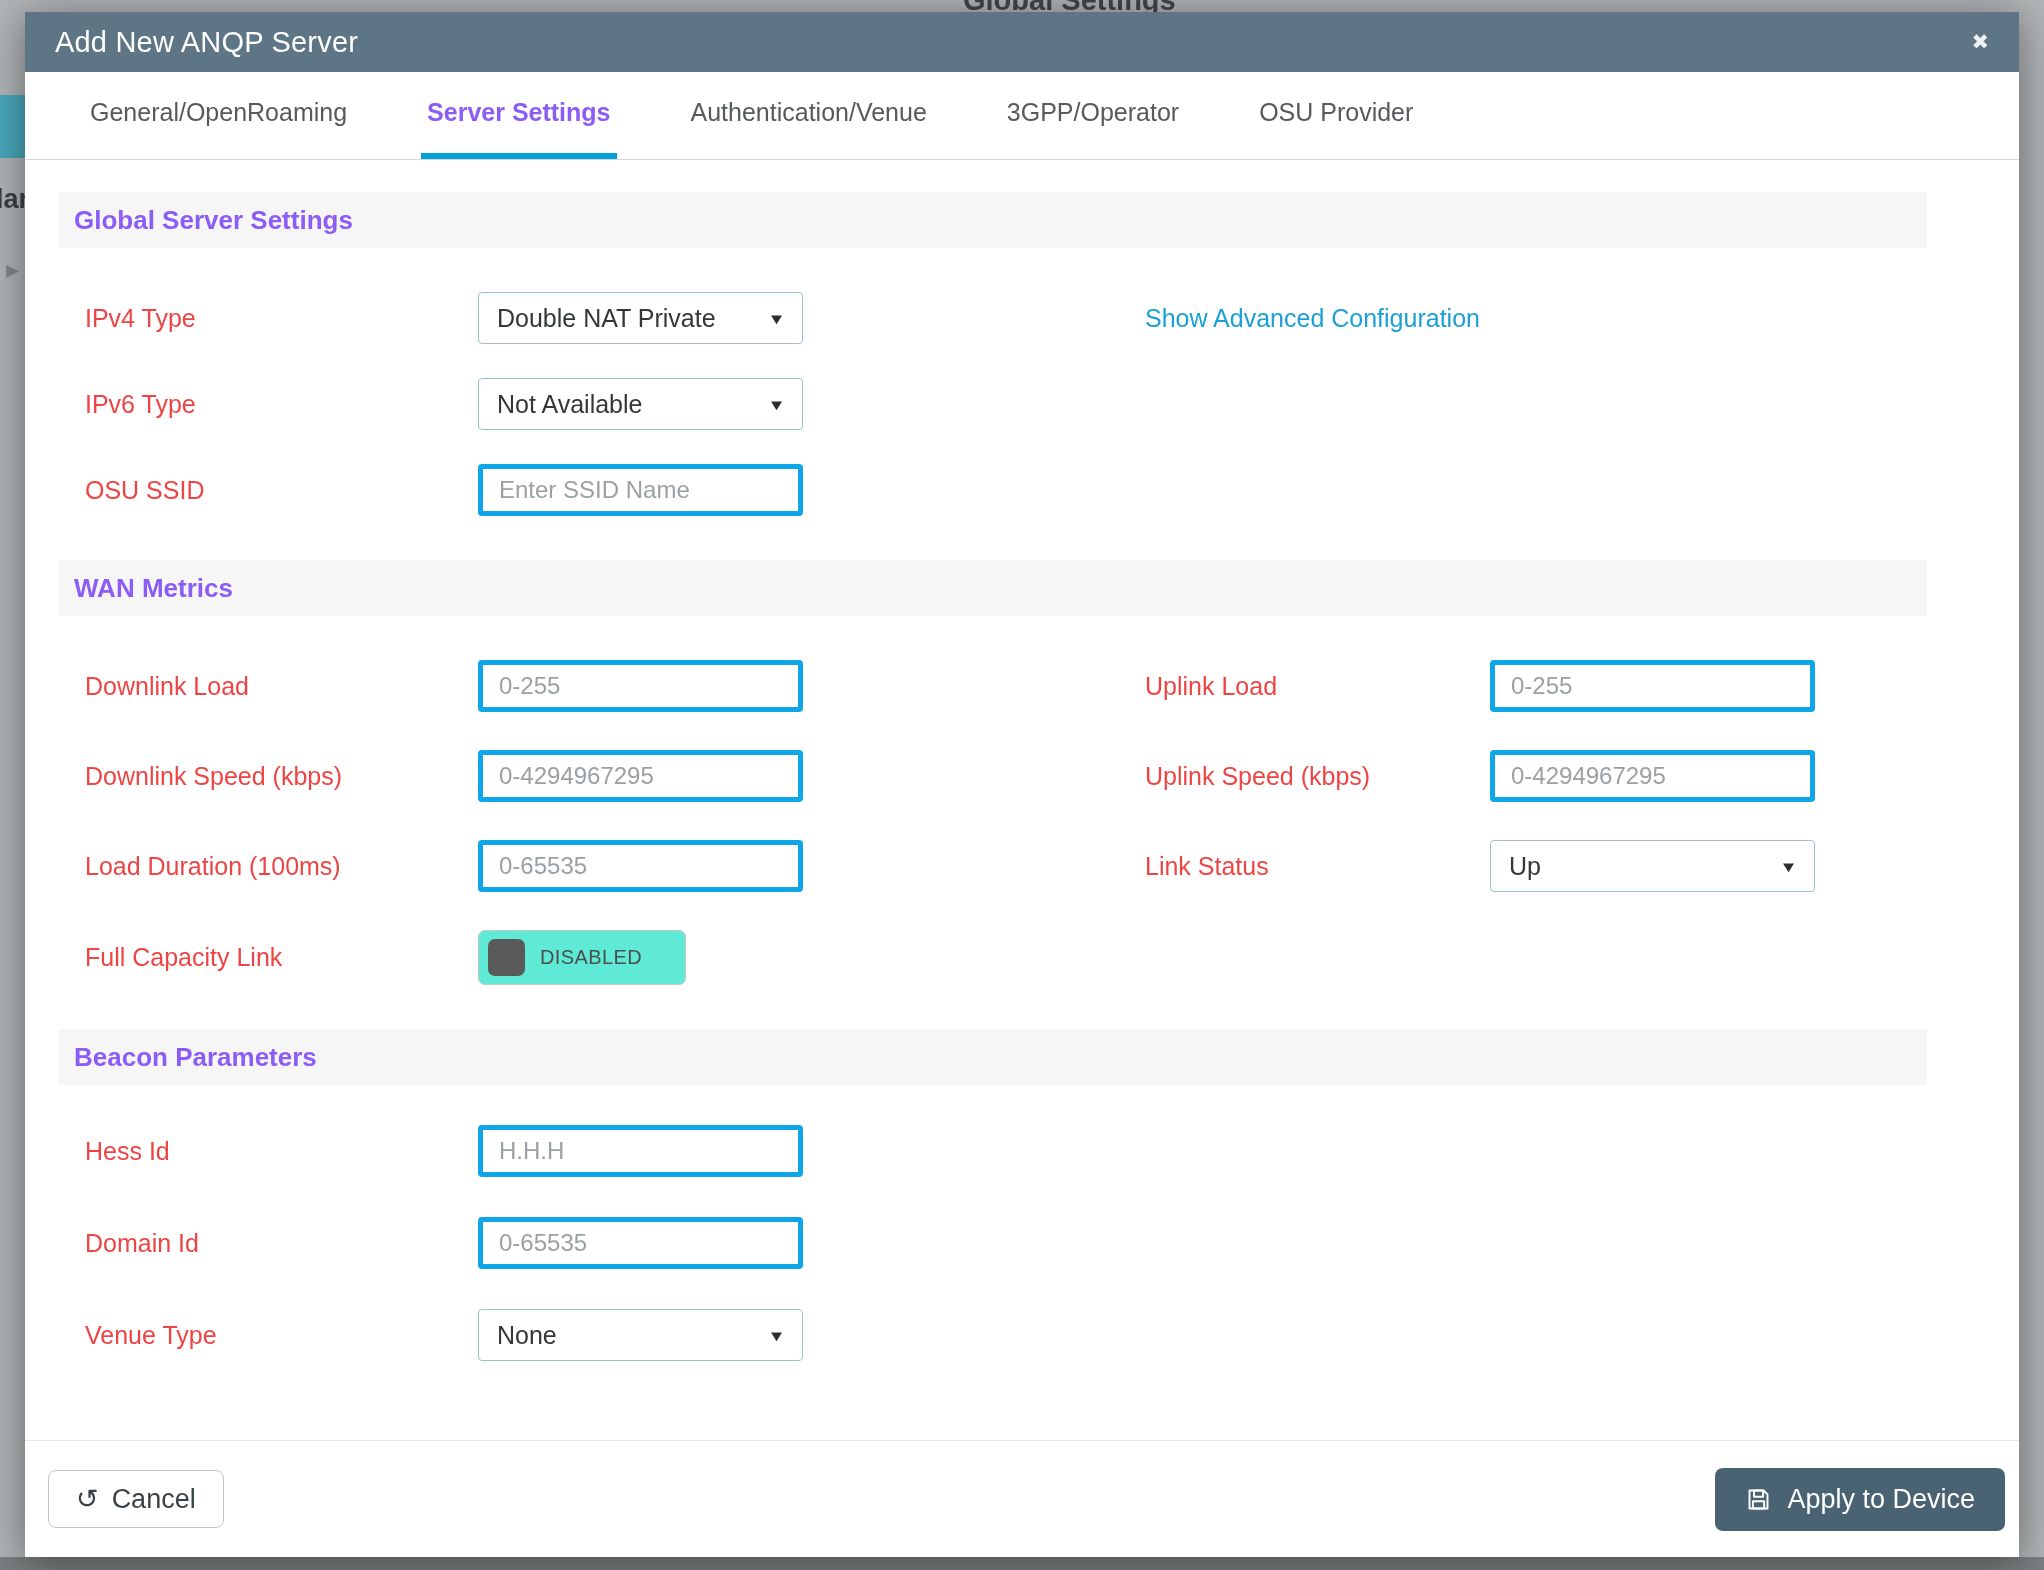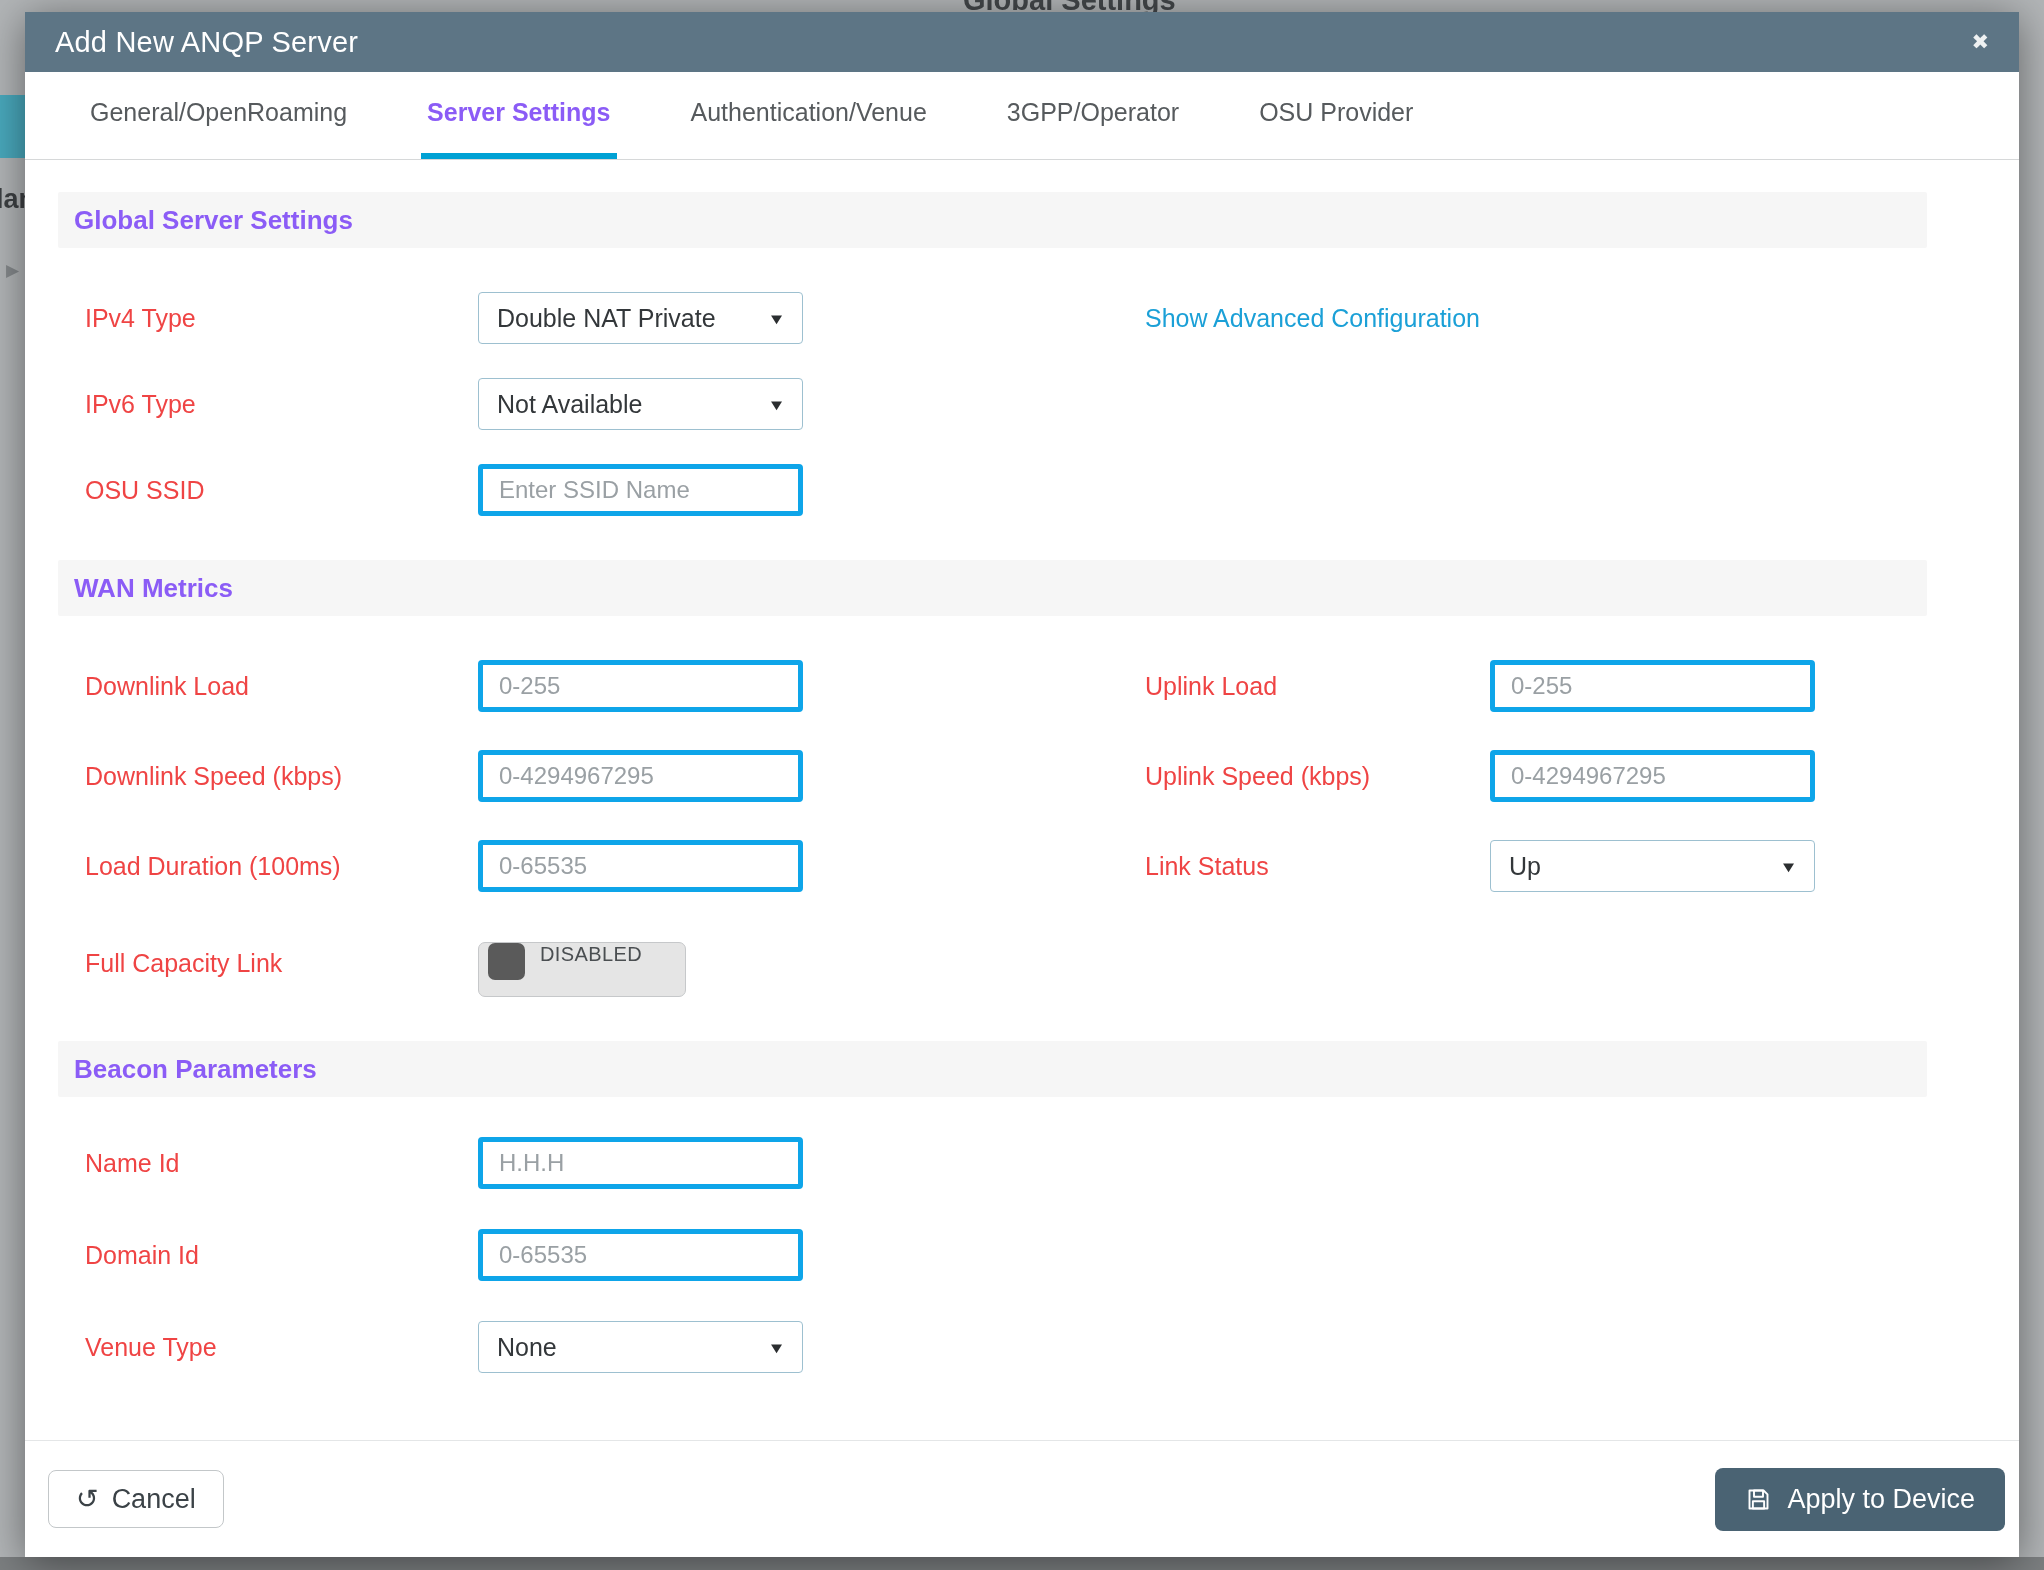"DISABLED" .toggle { align-items: none -> center; background: #e5e5e5 -> #5eead4; margin-top: 12px -> none }
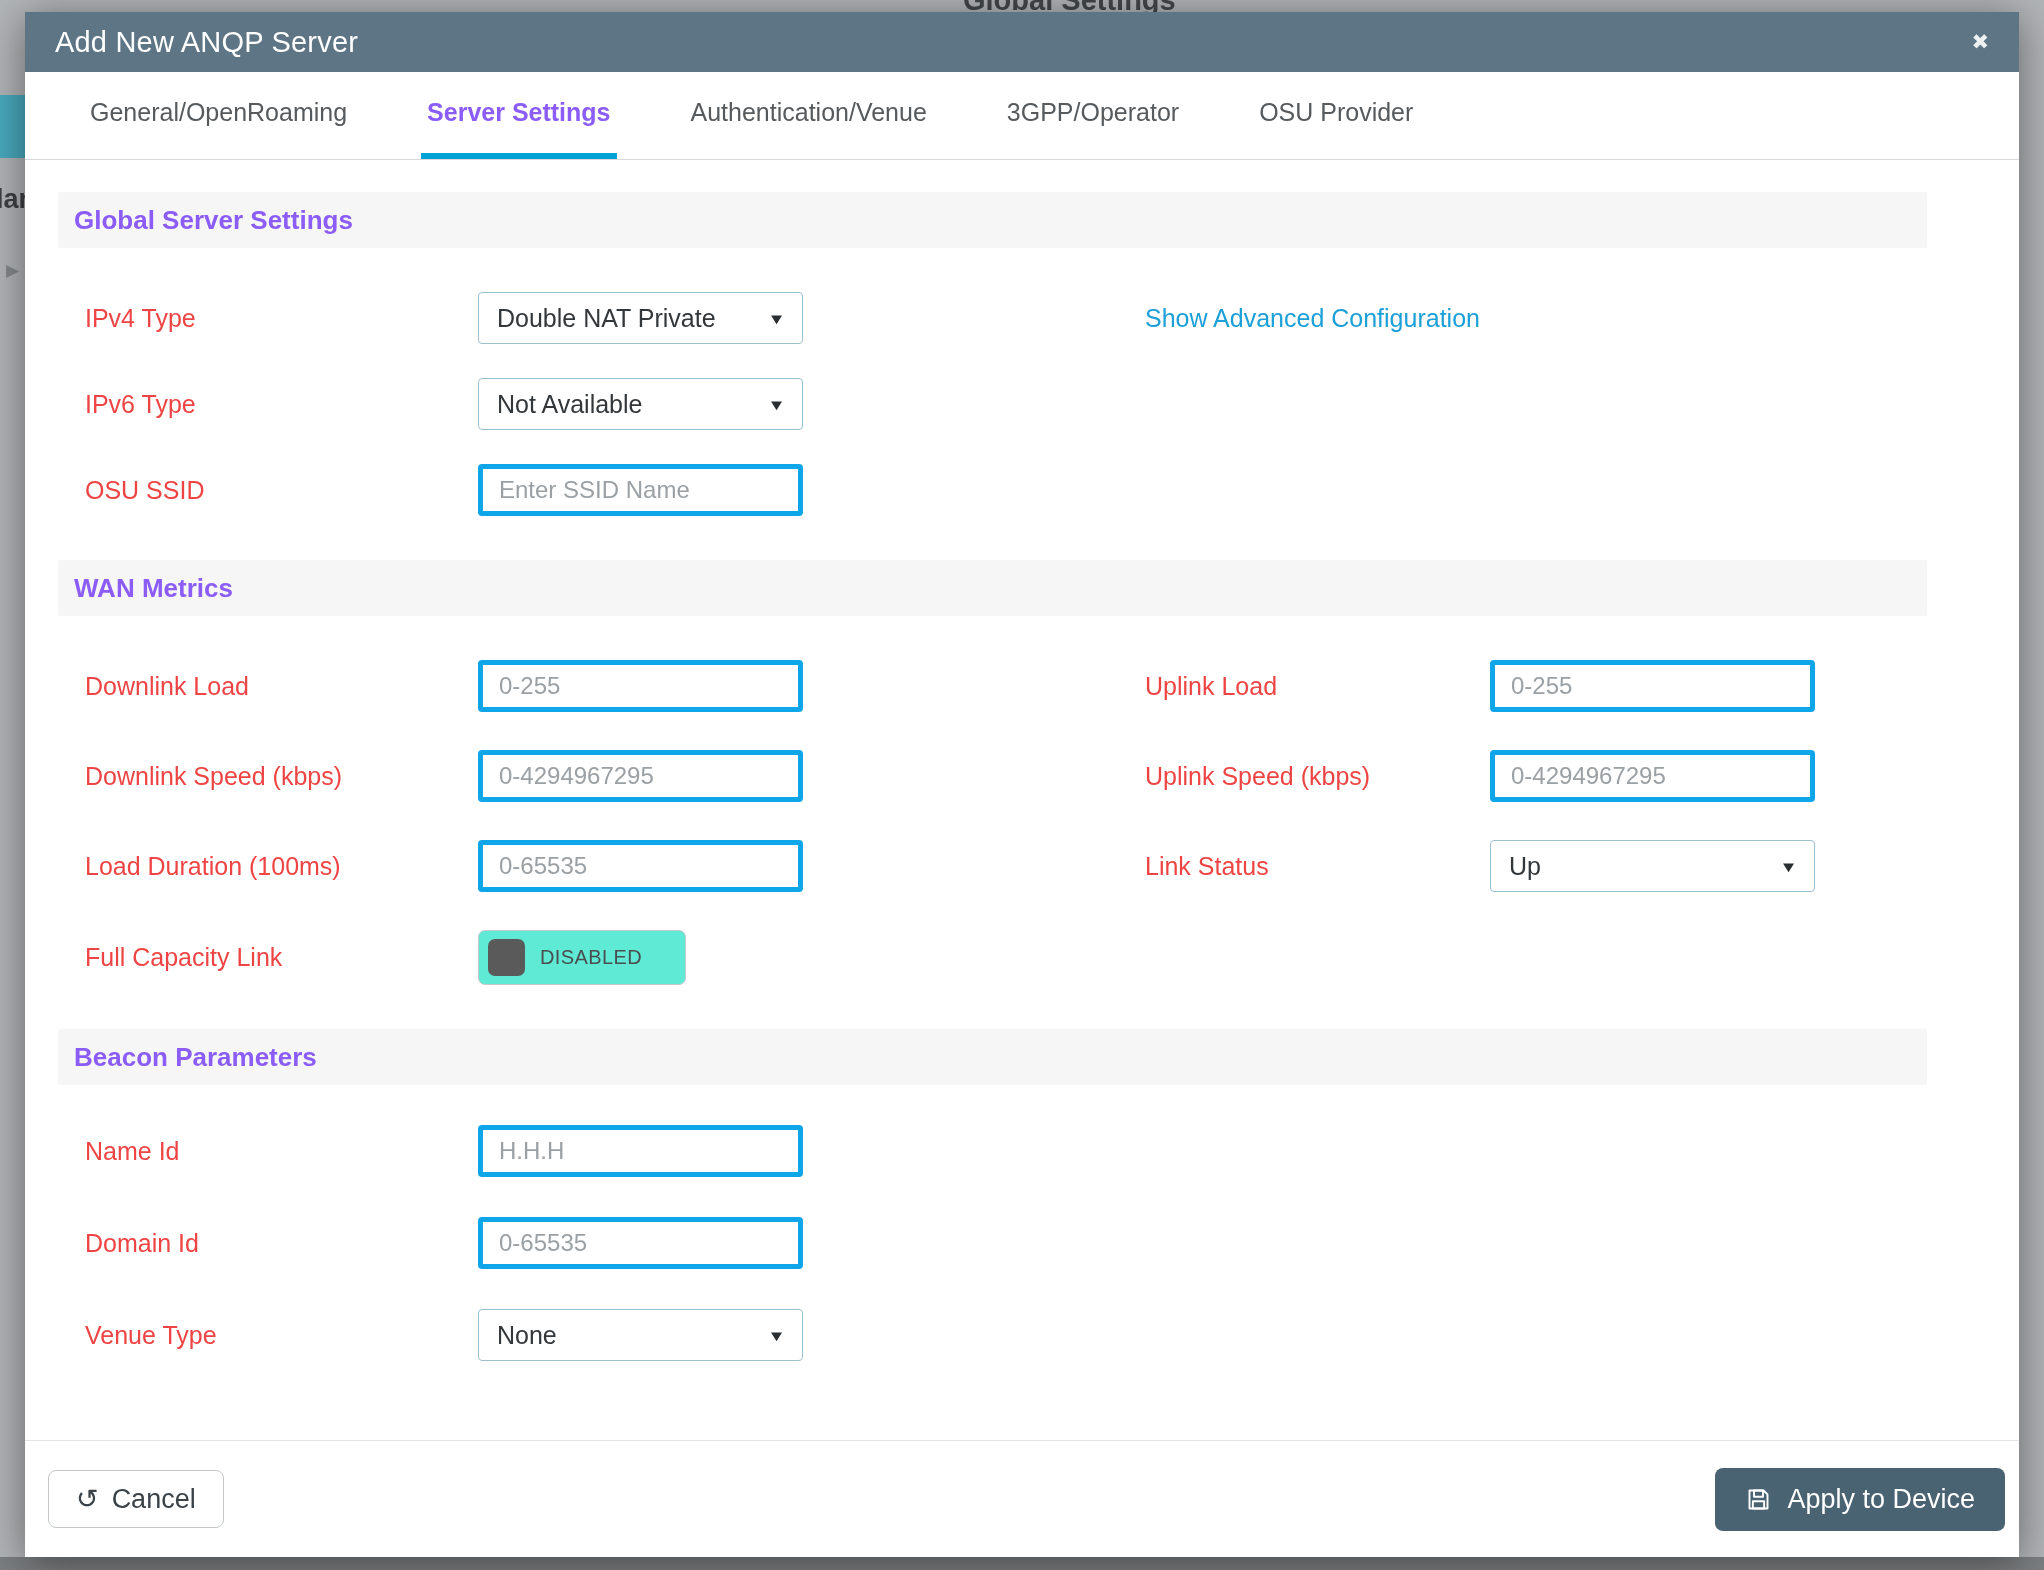"Name Id" div.flabel { text: Name -> Hess }
